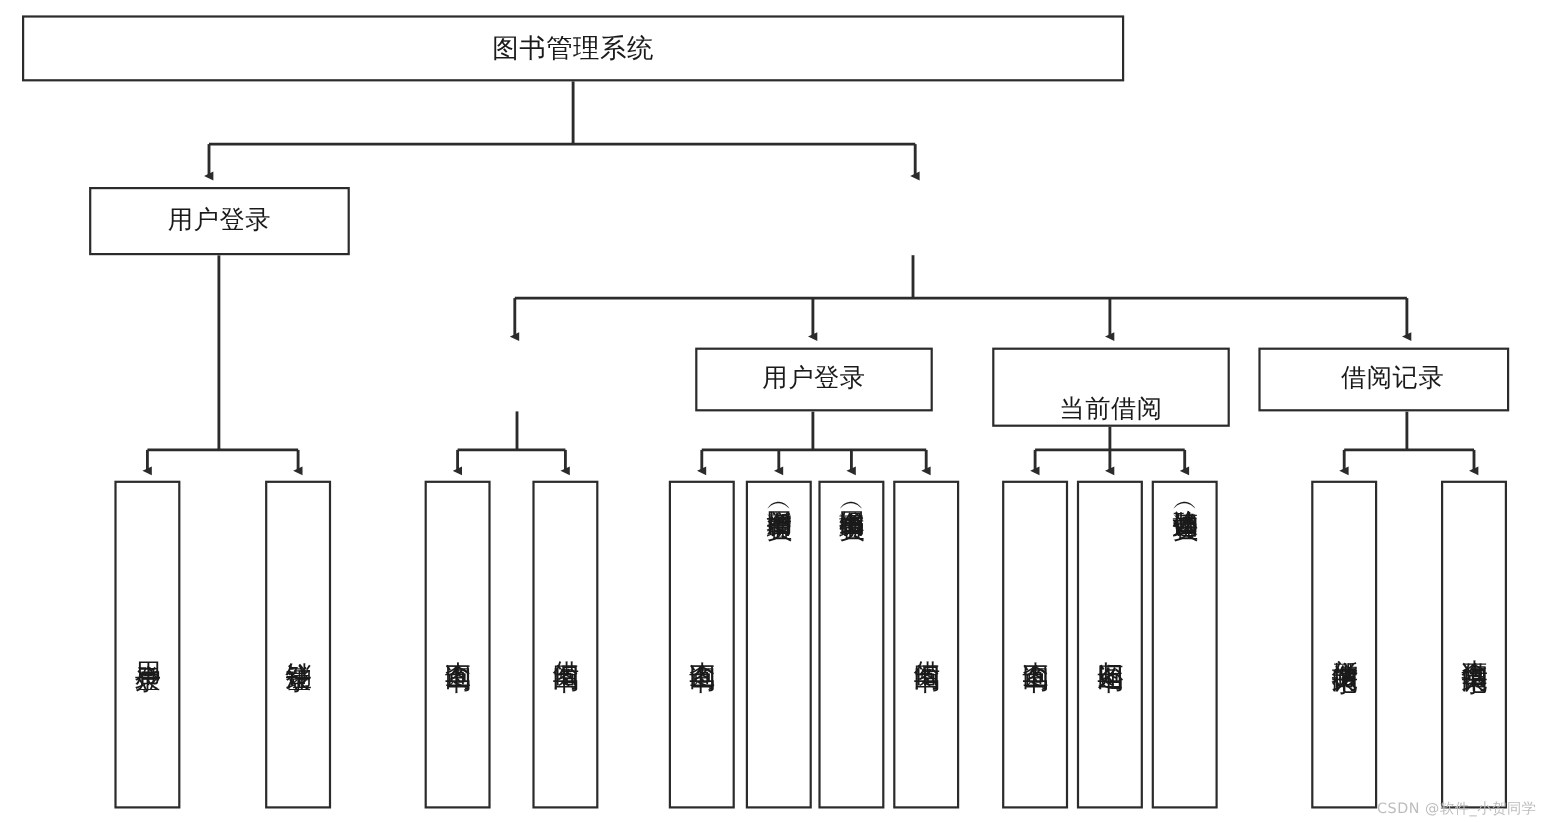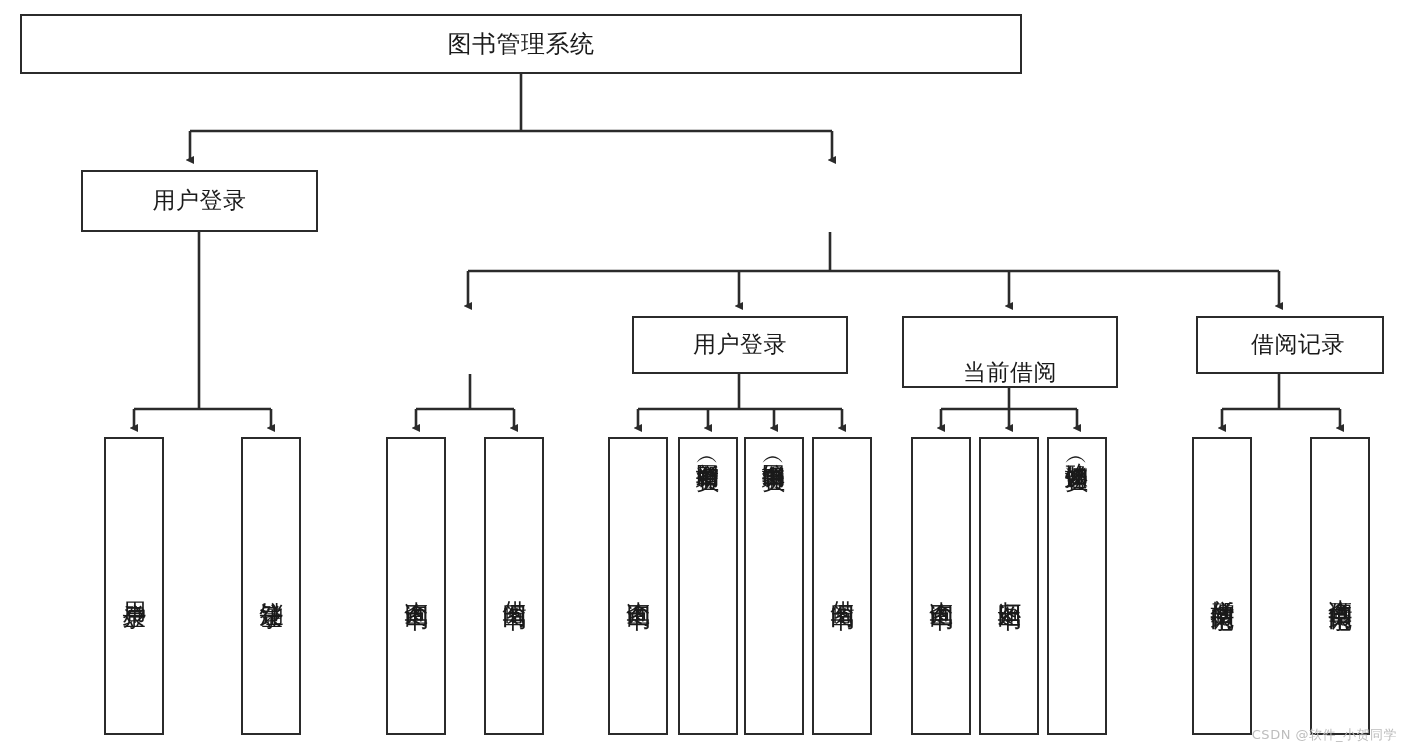"借阅记录" div.node { left: 1196px -> 1144px; width: 188px -> 228px }
